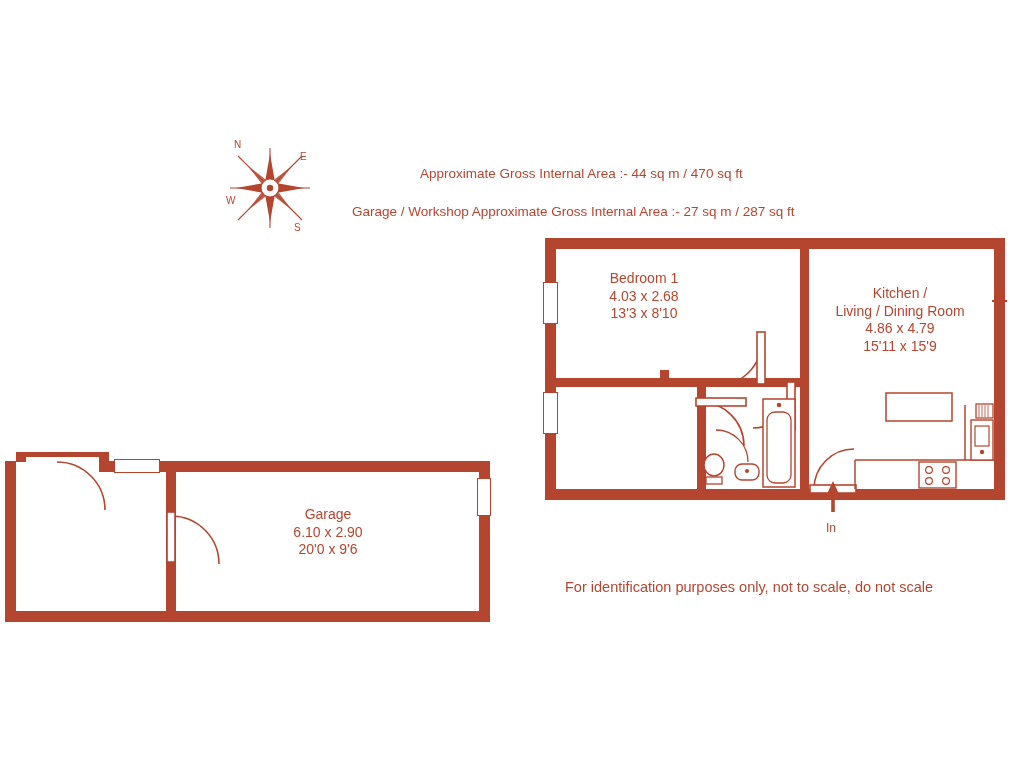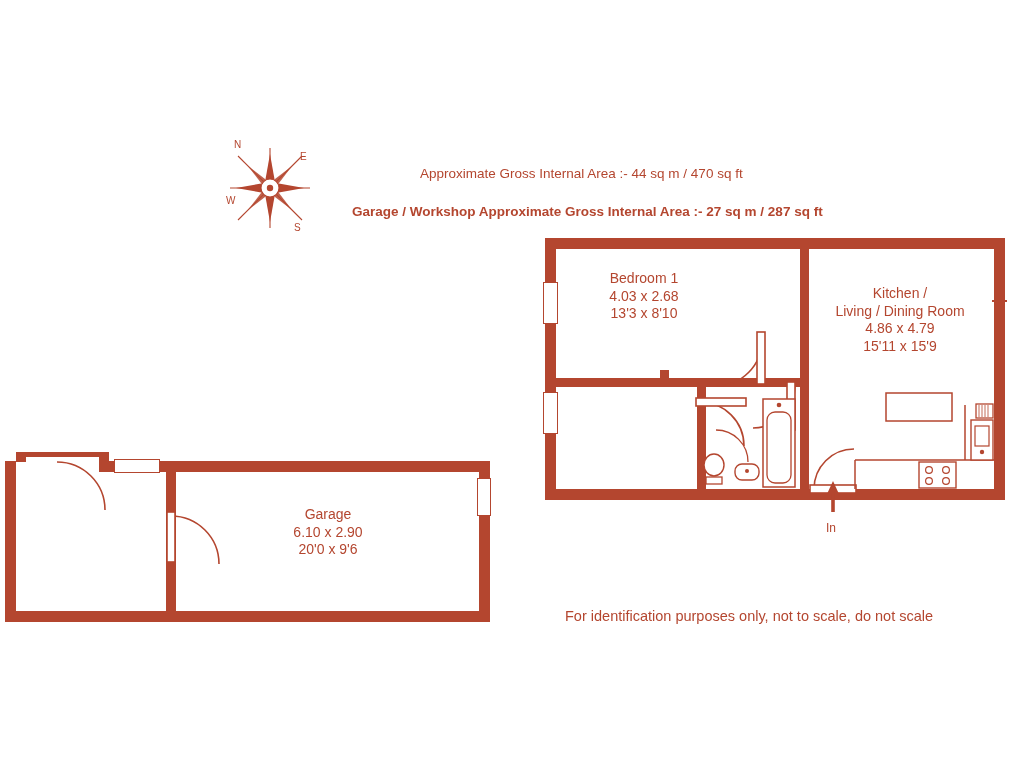"Garage / Workshop Approximate Gross" div.txt { font-weight: bold -> none }
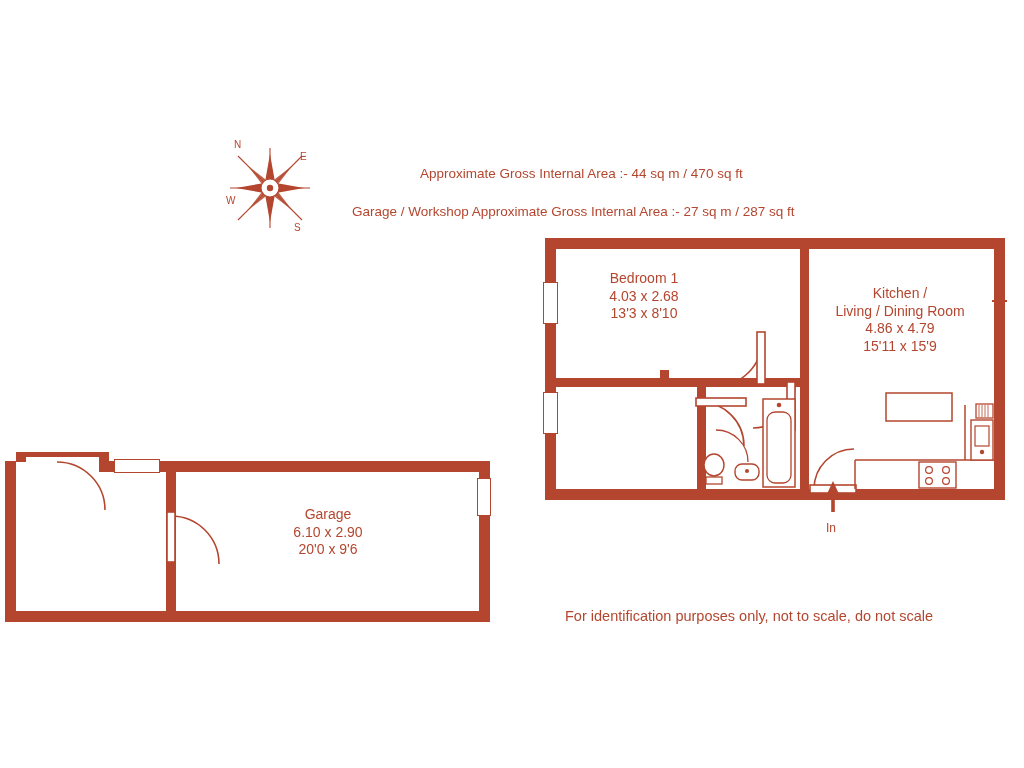"For identification purposes only, not" div.txt { top: 607px -> 578px }
